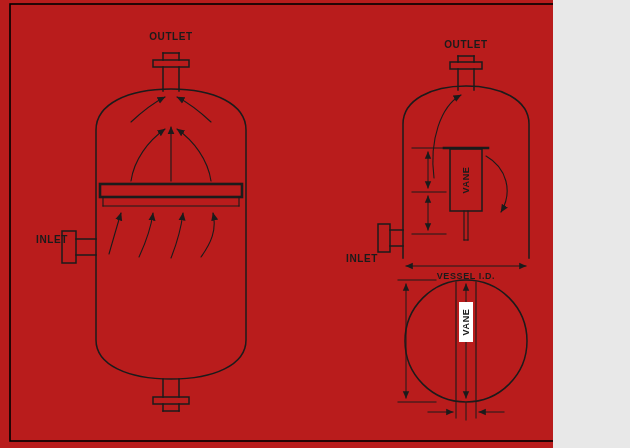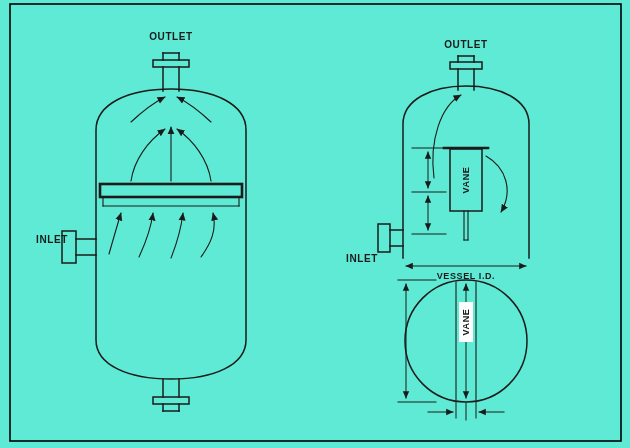"OUTLET" .canvas { background: #5eead4 -> #b91c1c; width: 630px -> 553px }
